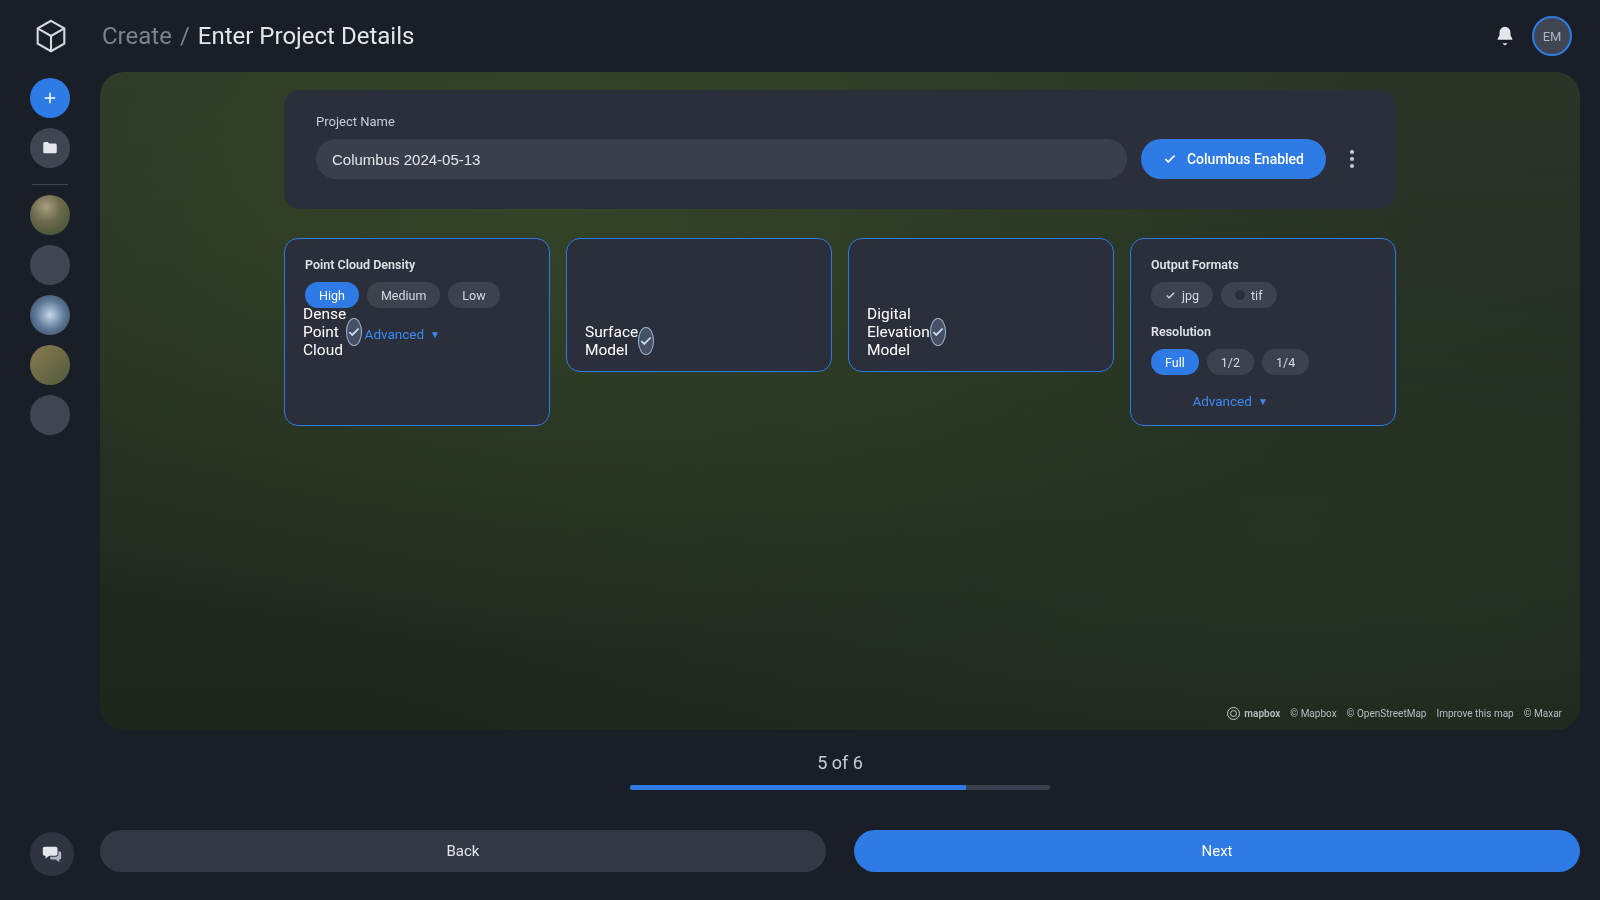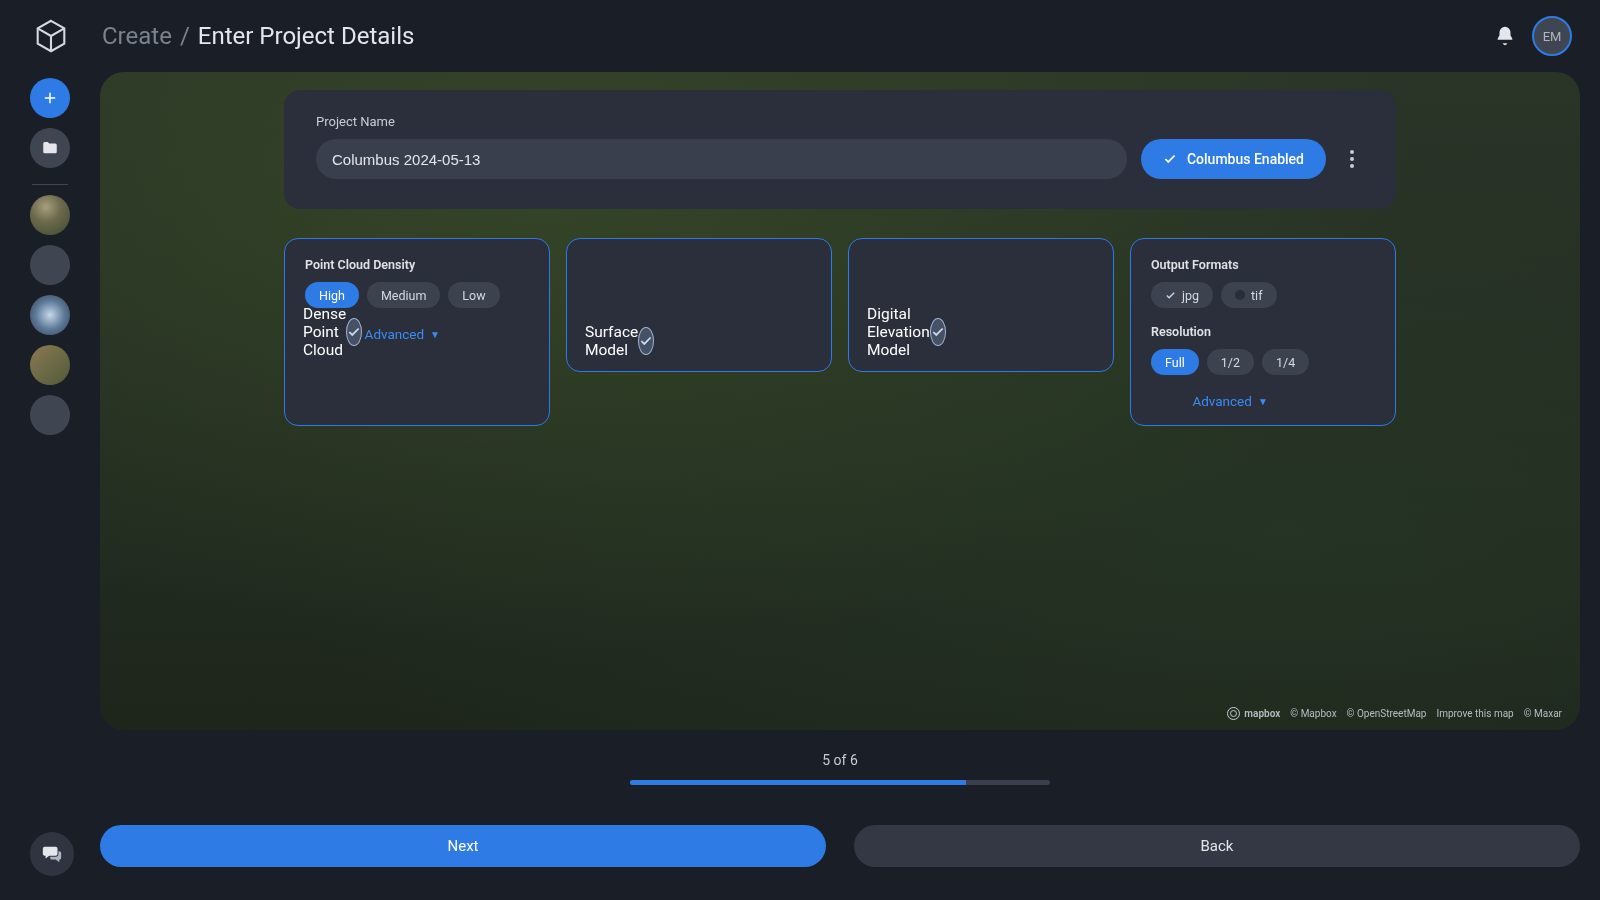"5 of 6" .step-text { font-size: 14px -> 18px }
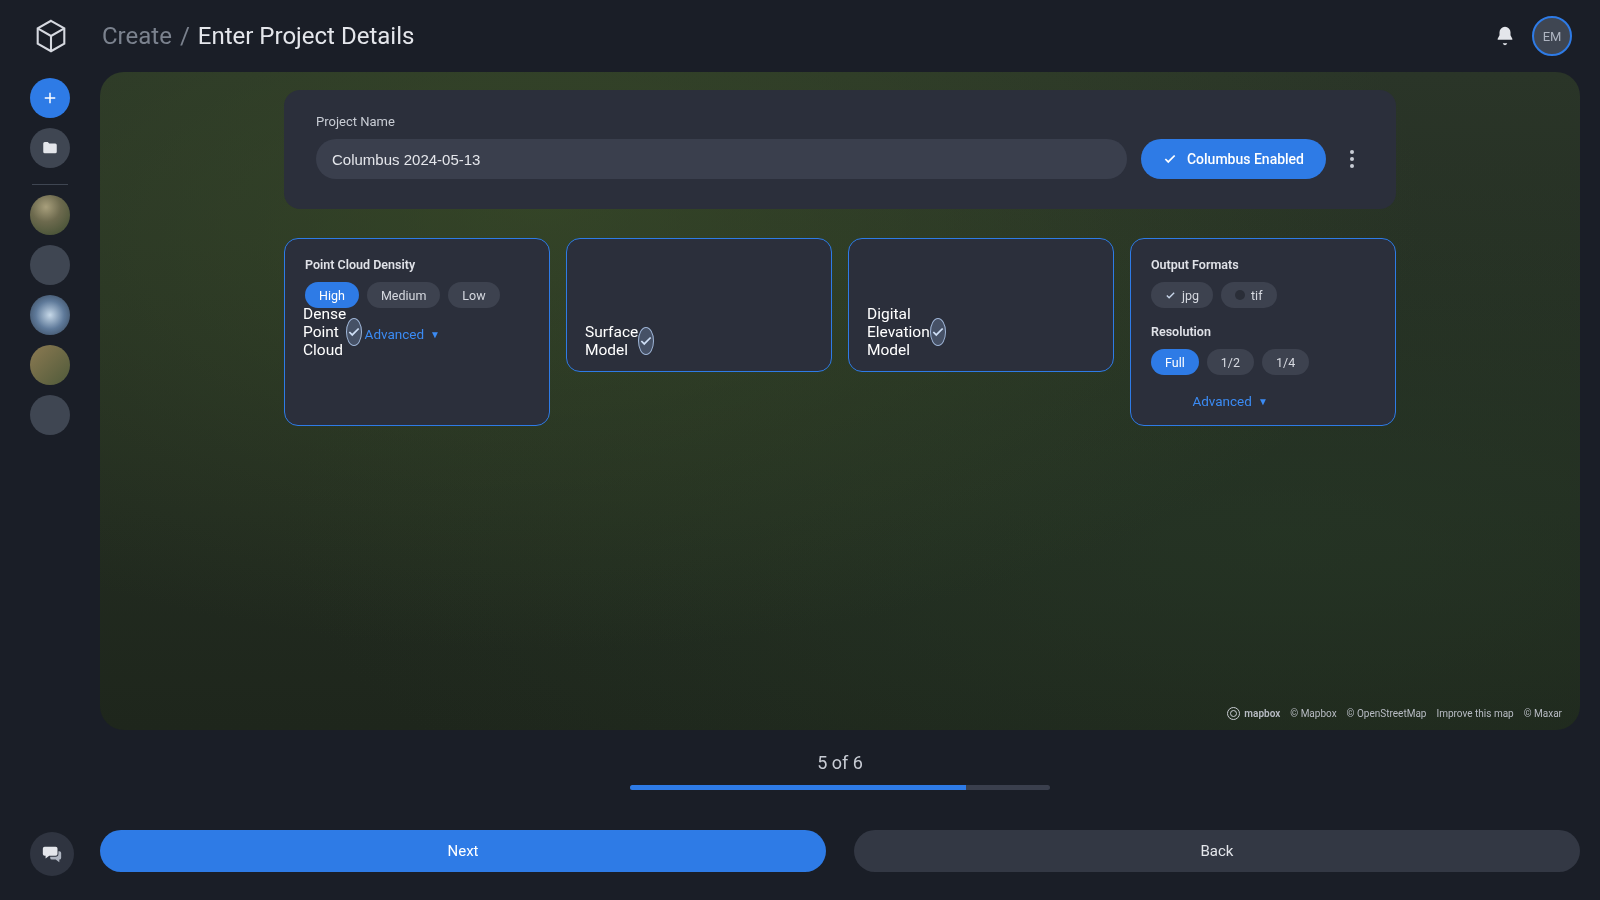"Next" div.nav-btn { order: before "Back" -> after "Back" }
